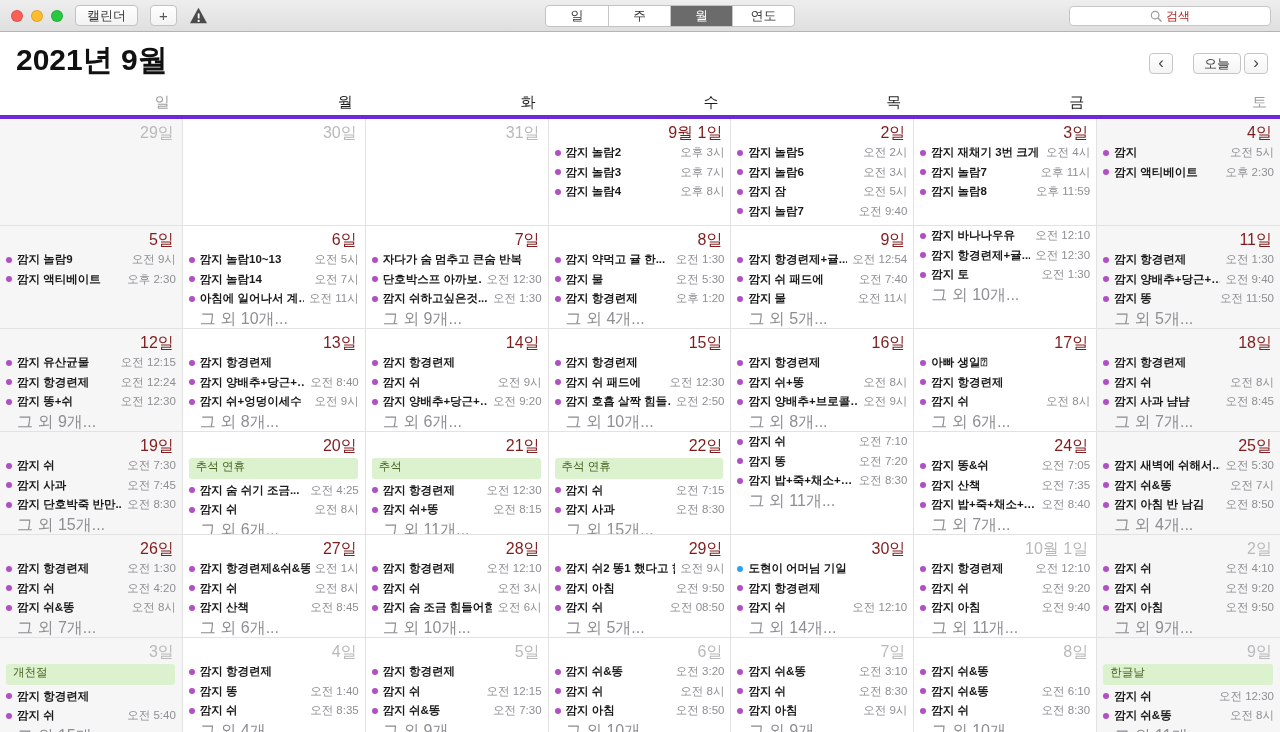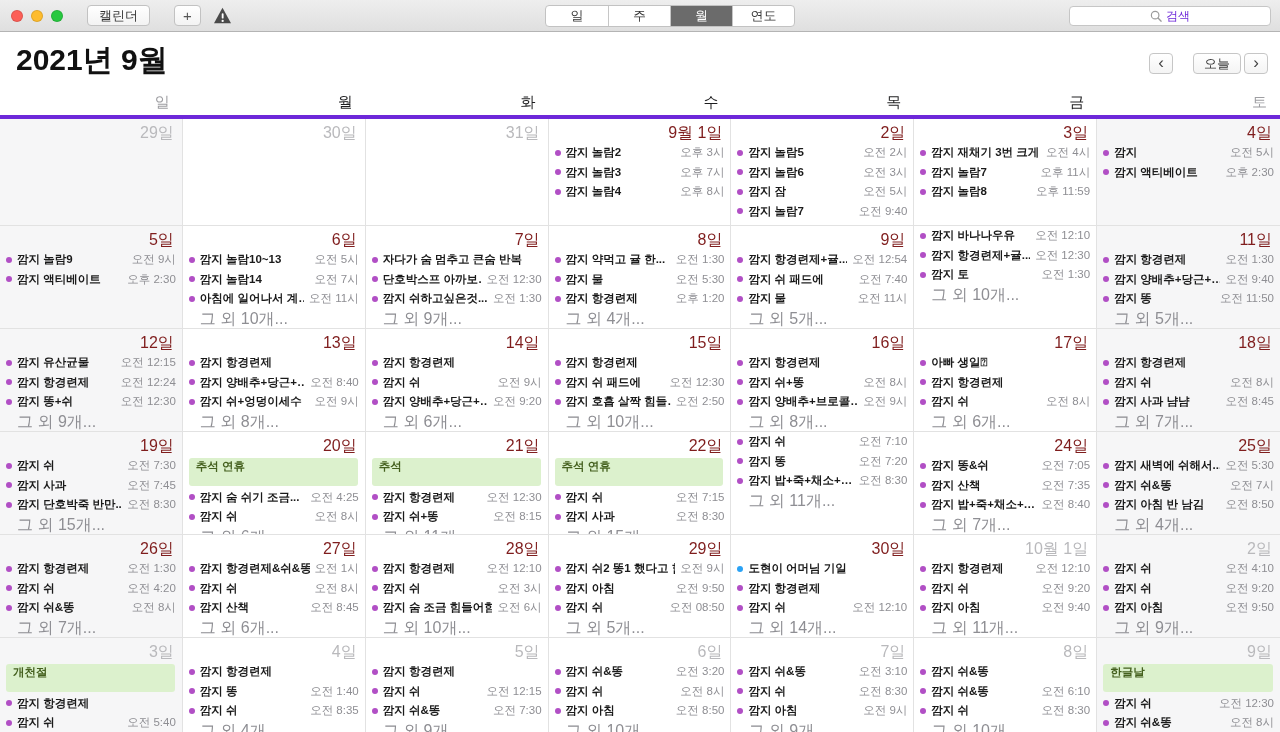"캘린더" .tb-btn { margin-left: 24px -> 12px }
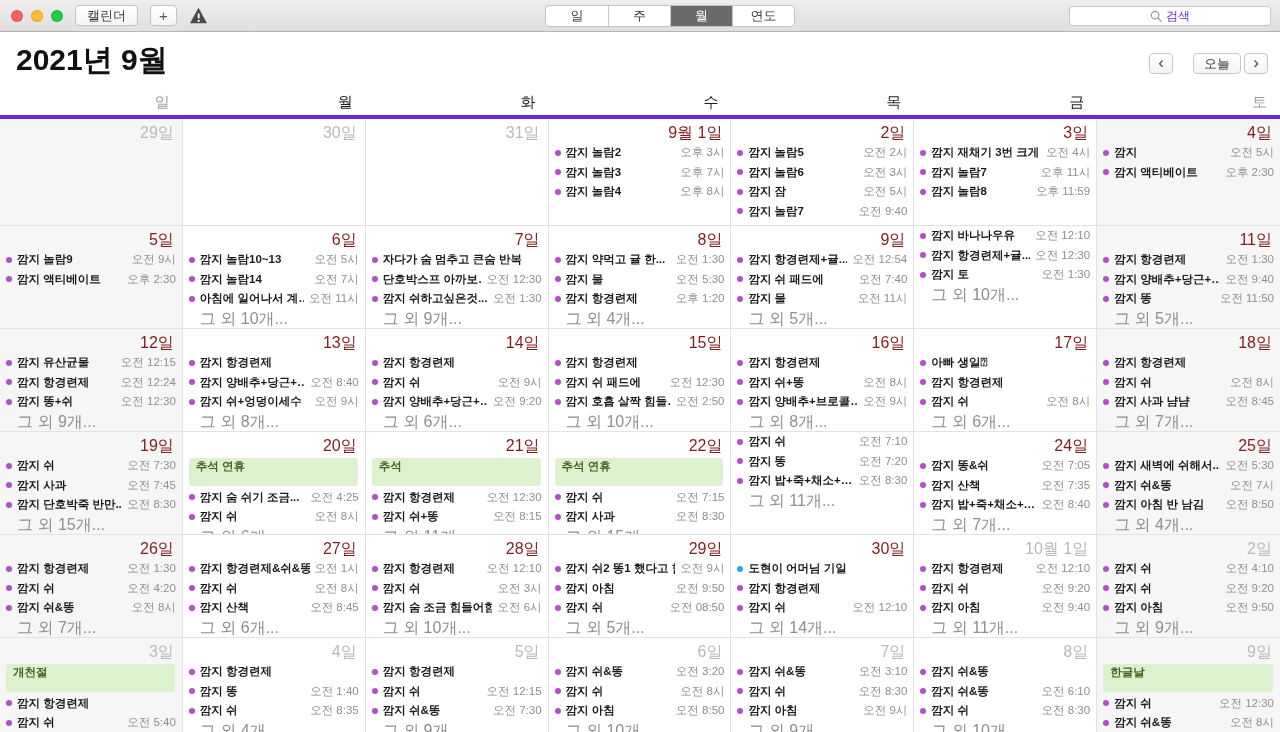"검색" .search span { color: #6d28d9 -> #b91c1c }
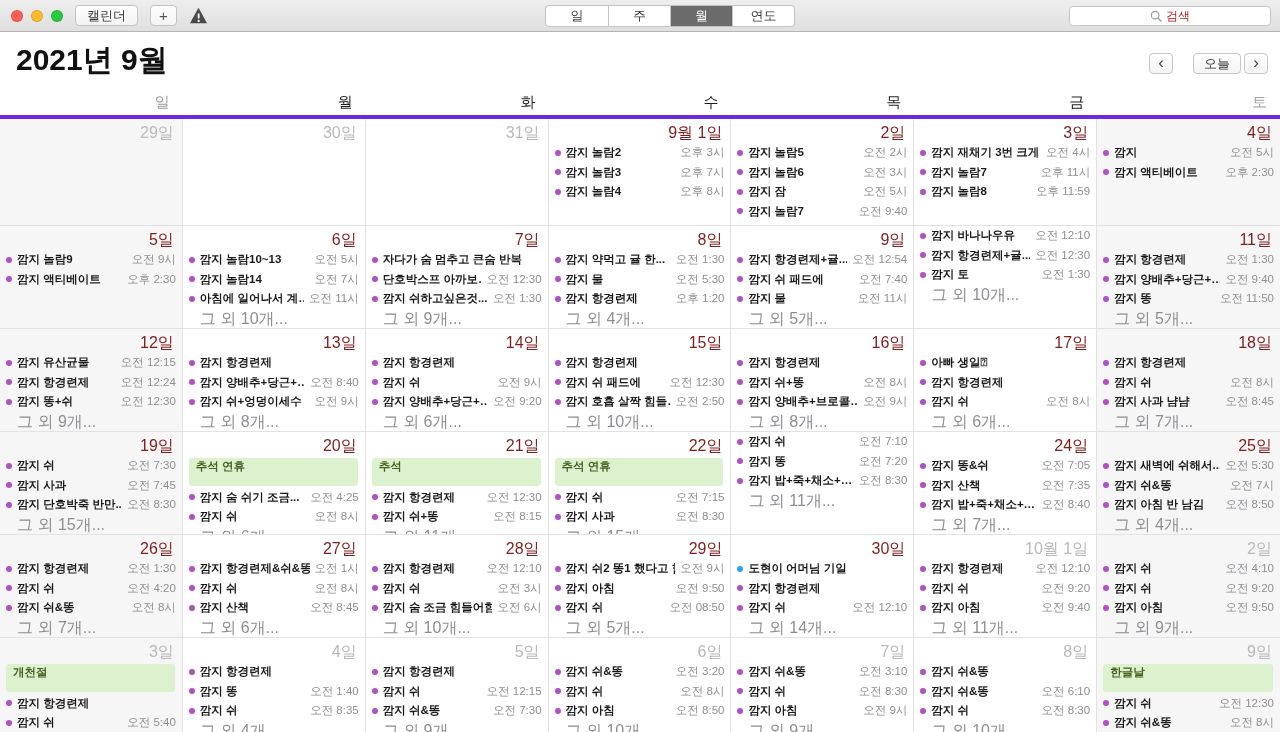"추석 연휴" .banner { font-weight: 700 -> 400; height: 28px -> 21px }
